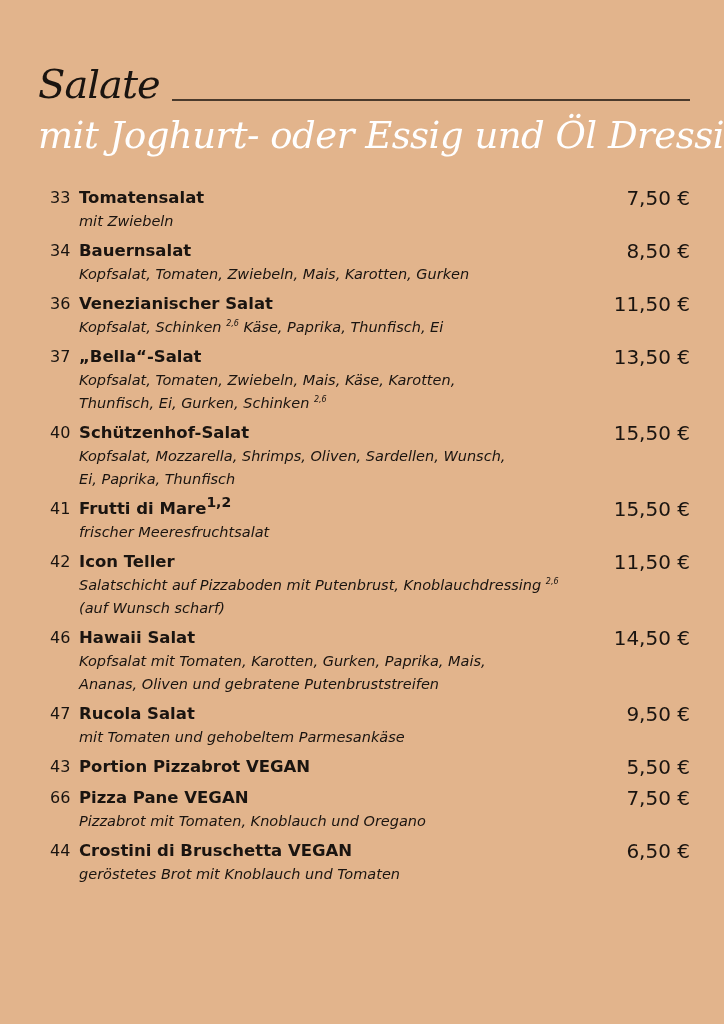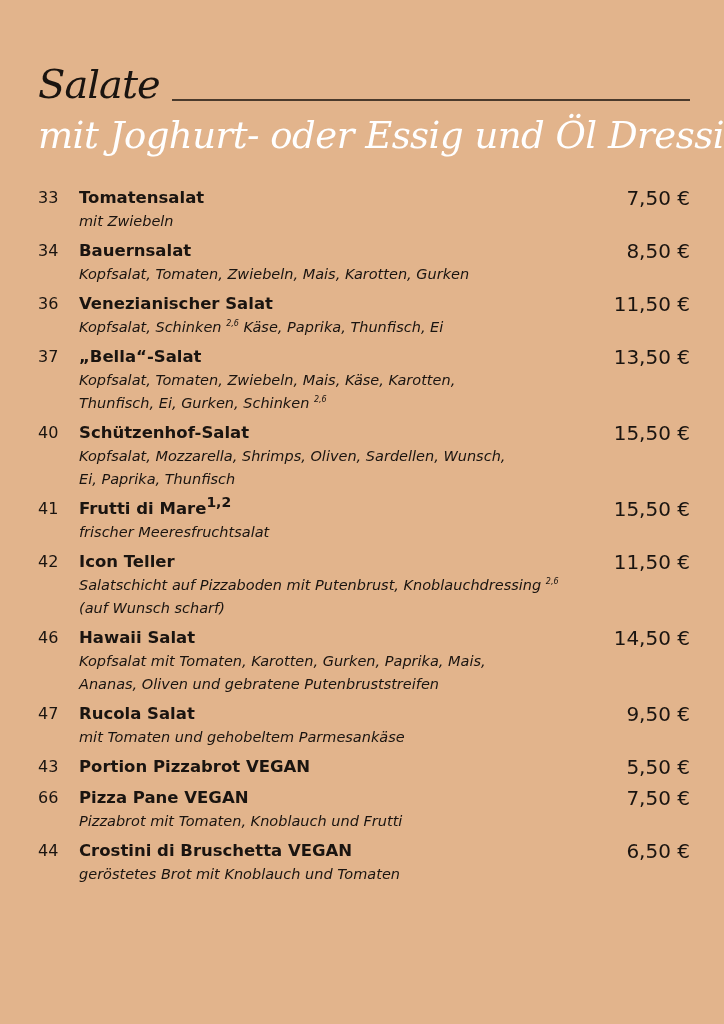"33" .num { left: 0 -> 12px }
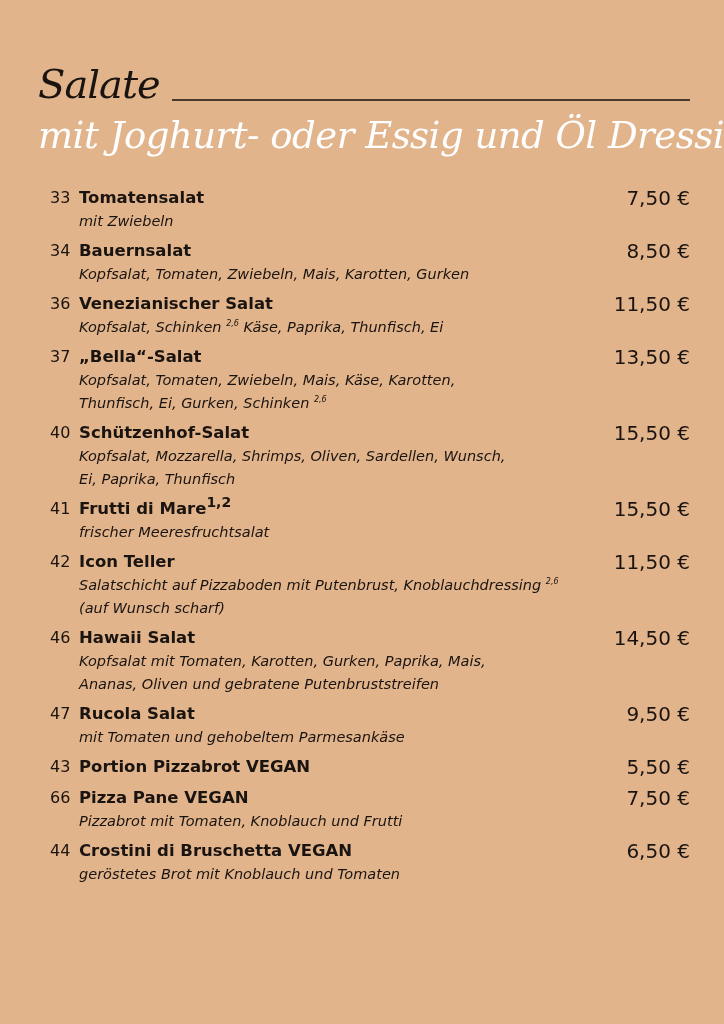"Pizzabrot mit Tomaten, Knoblauch und" span { text: Frutti -> Oregano }
